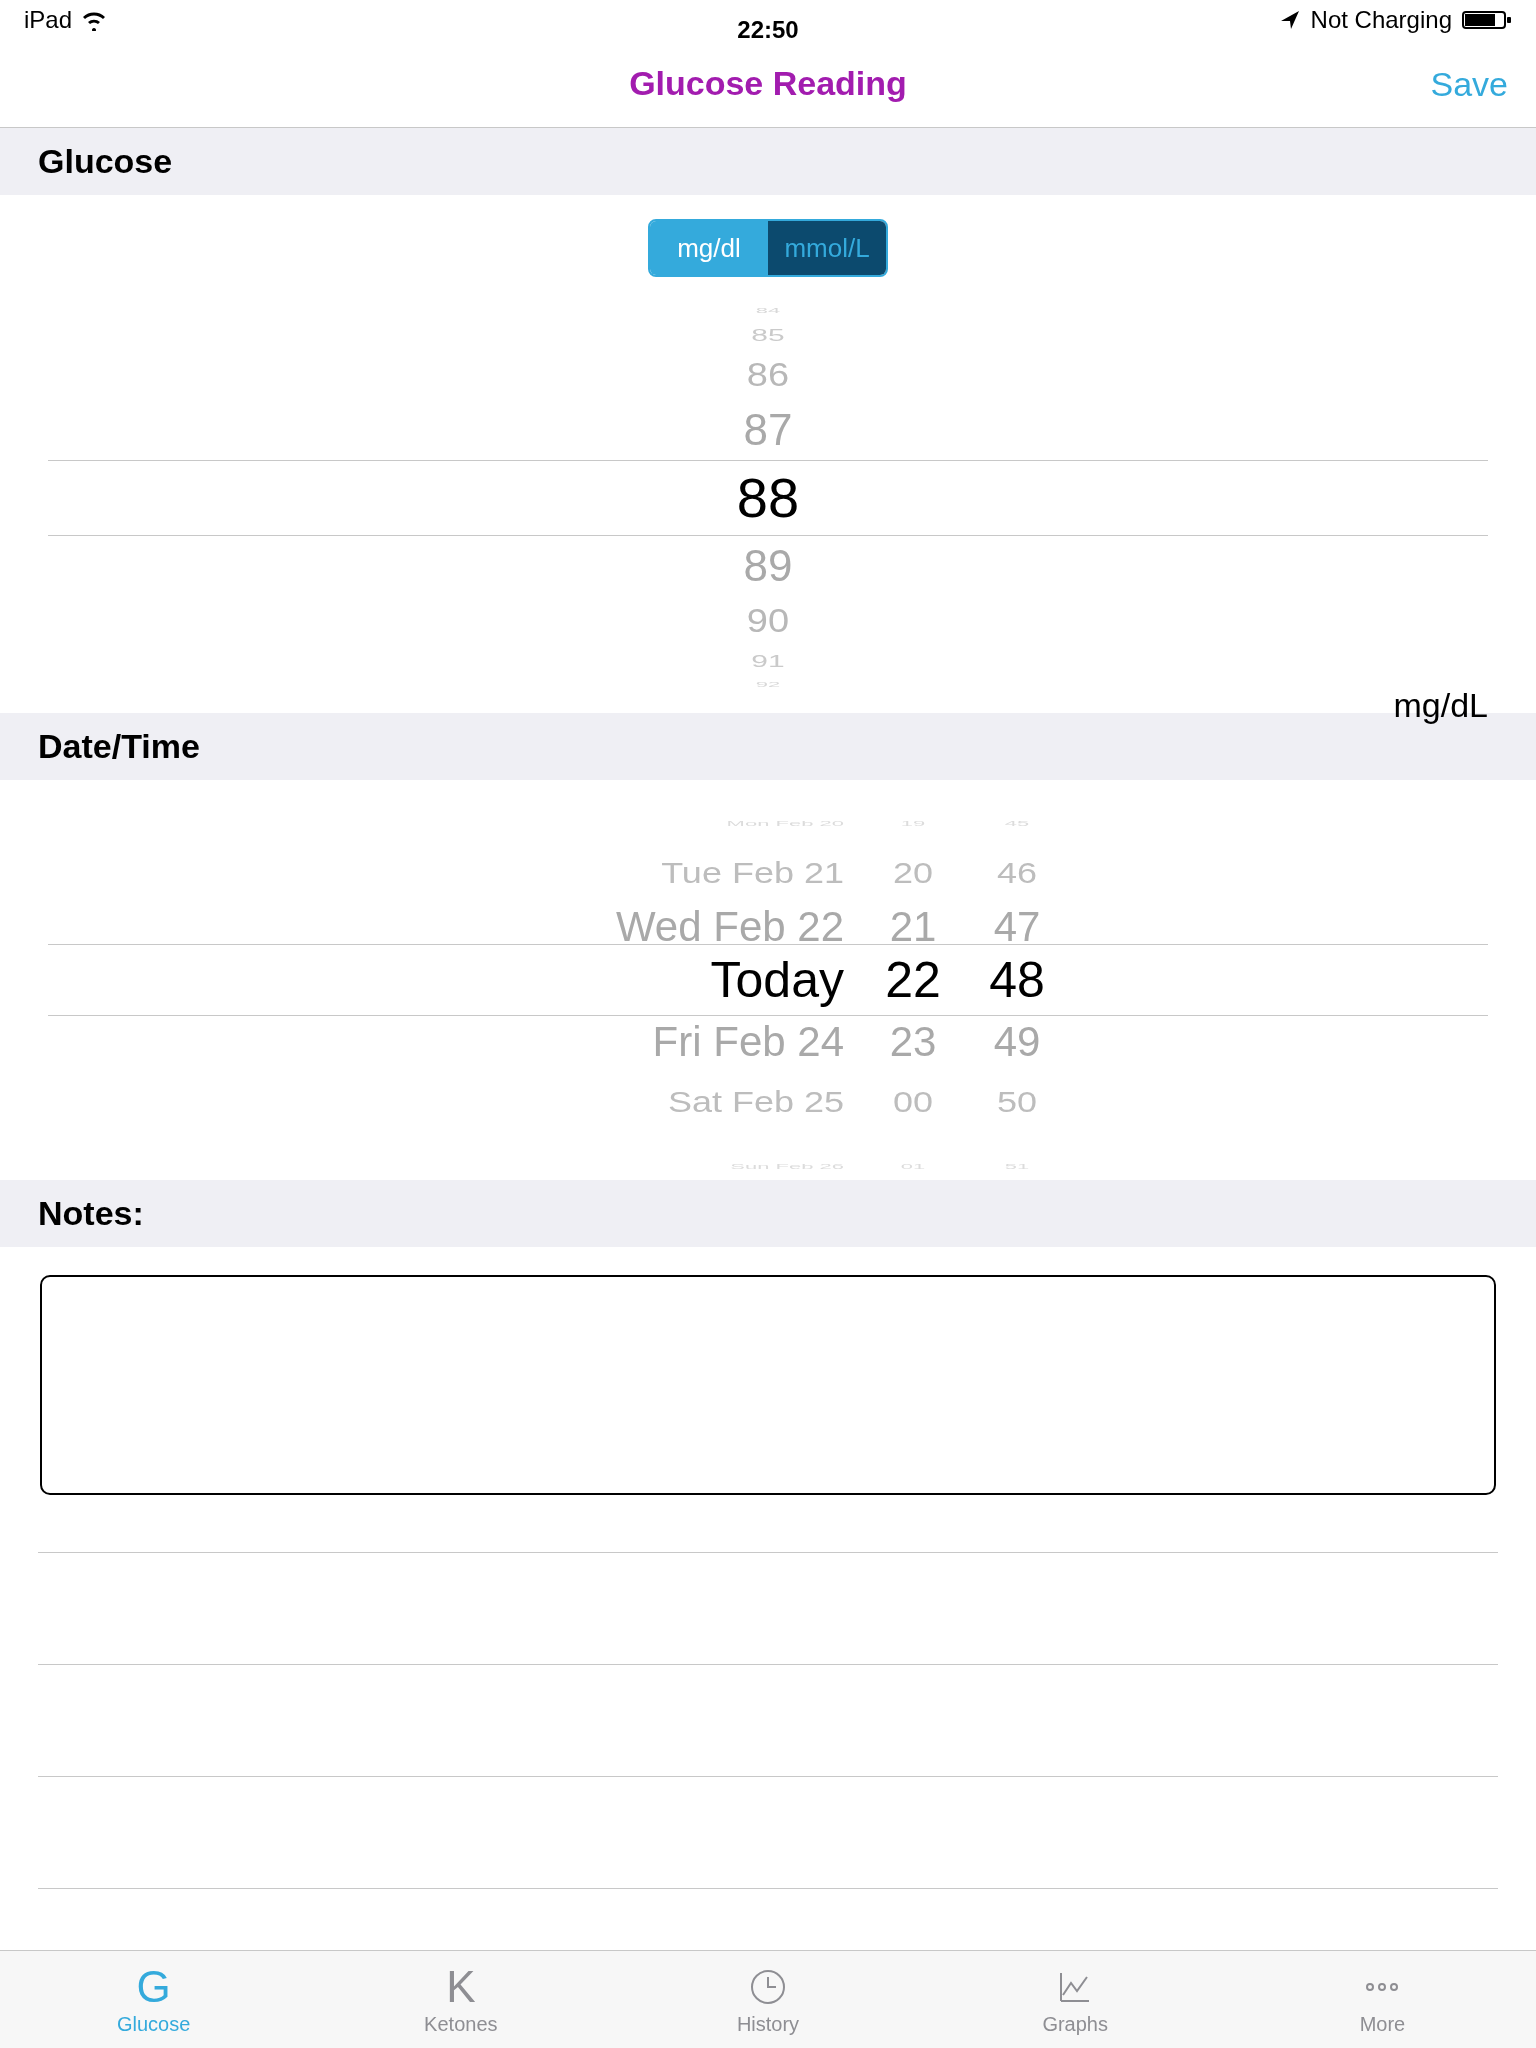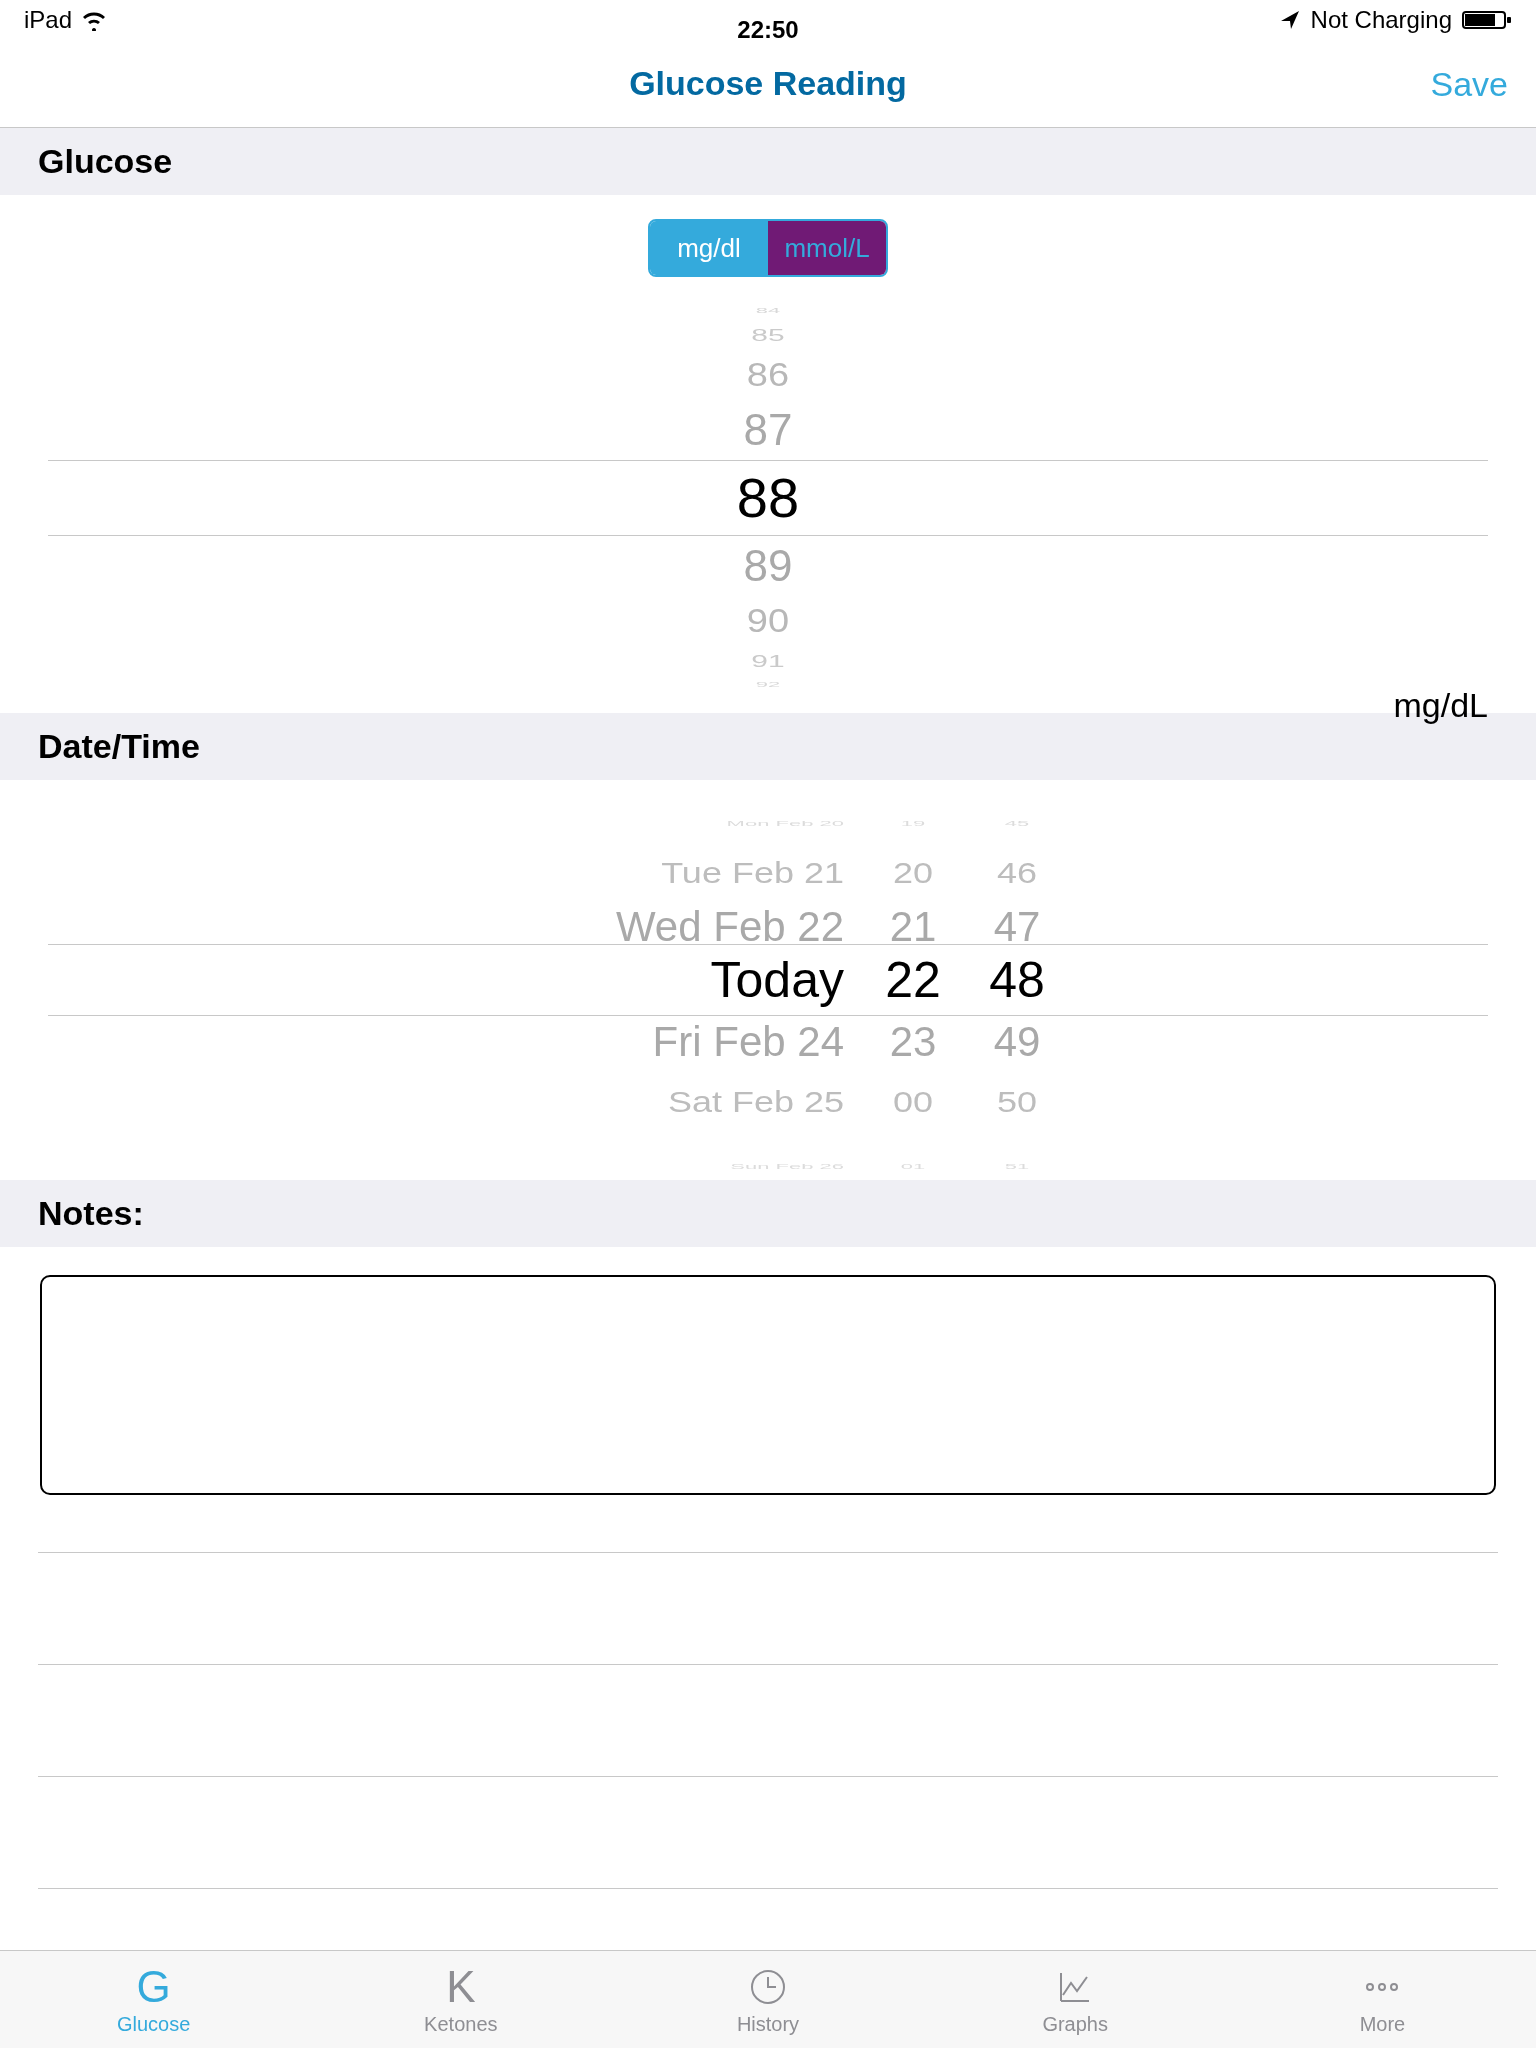"Glucose Reading" .nav-title { color: #0369a1 -> #a21caf }
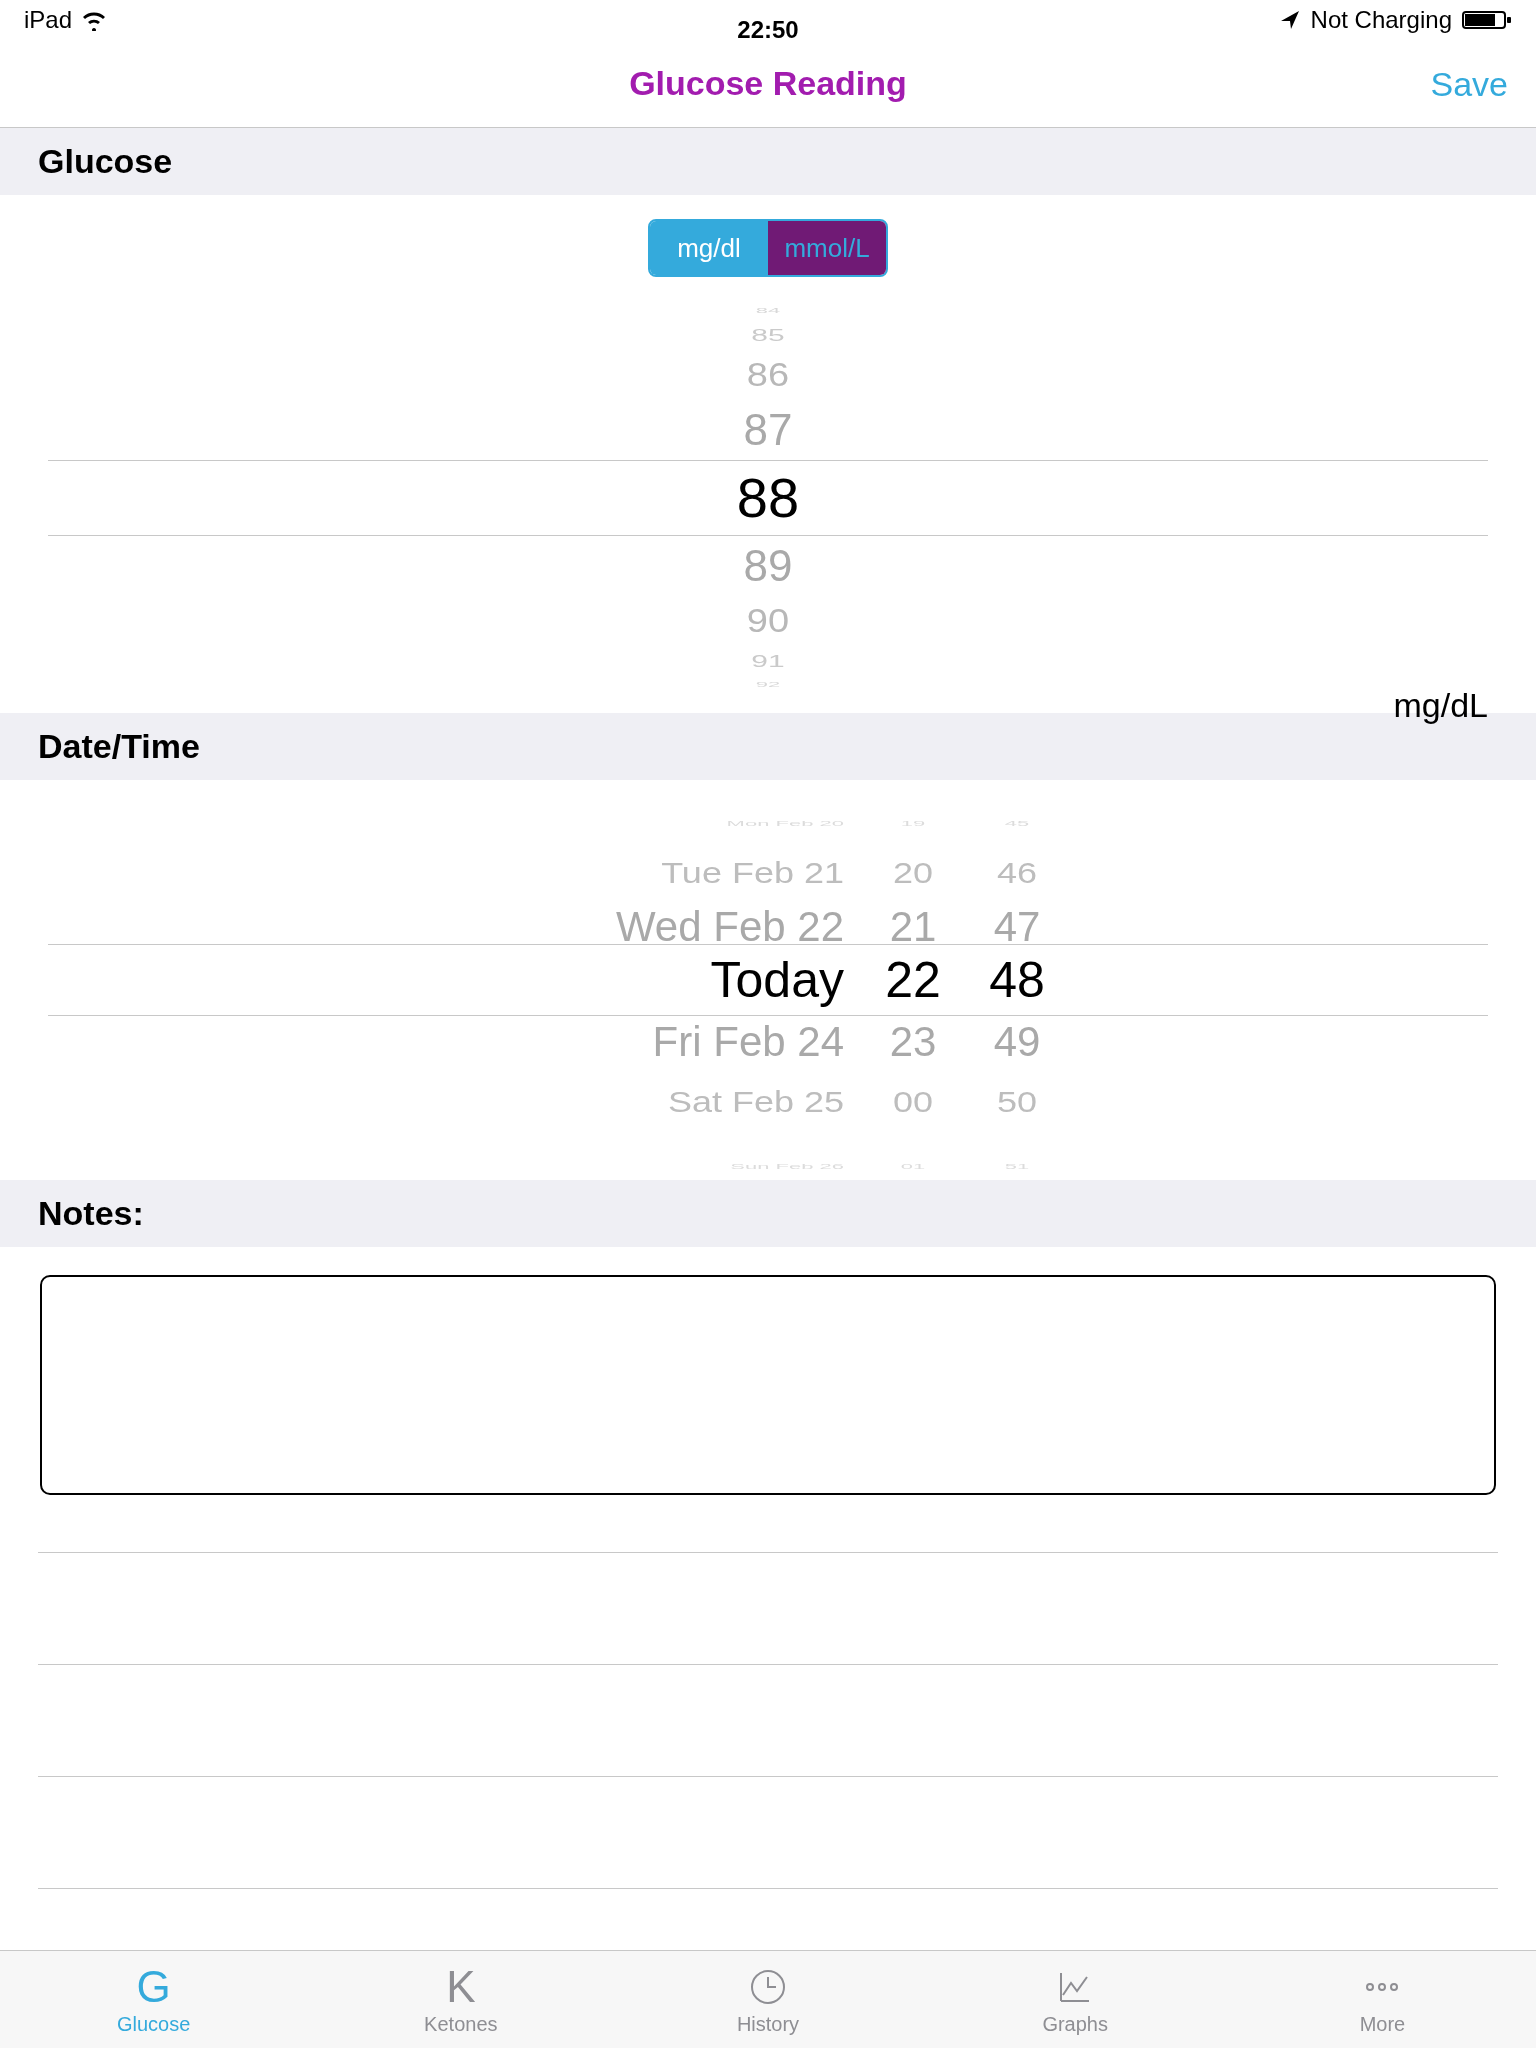"mmol/L" .seg.inactive { background: #701a75 -> #0c4a6e }
